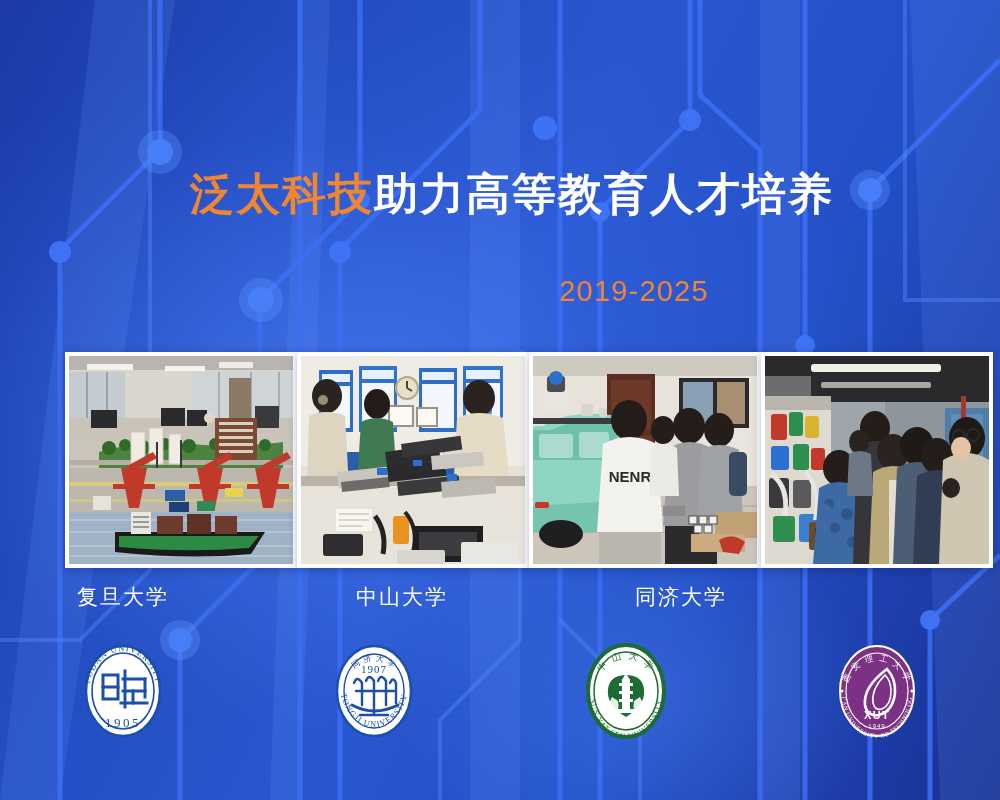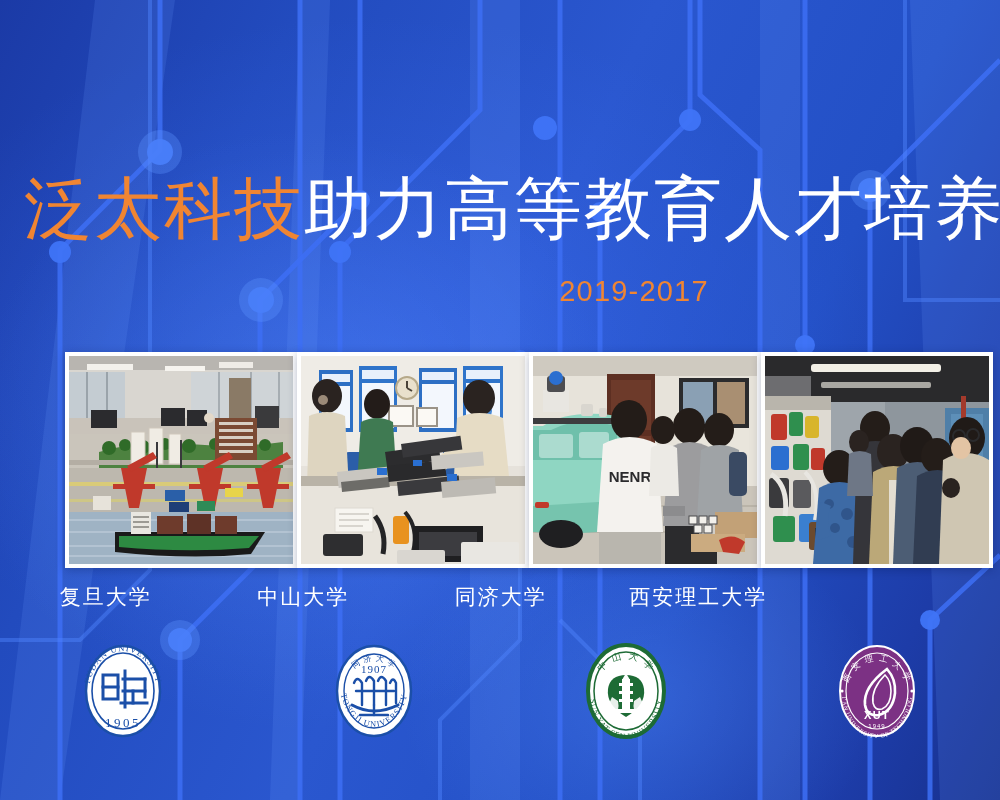"泛太科技助力高等教育人才培养" .main-title { font-size: 68px -> 44px; font-weight: 400 -> 700 }
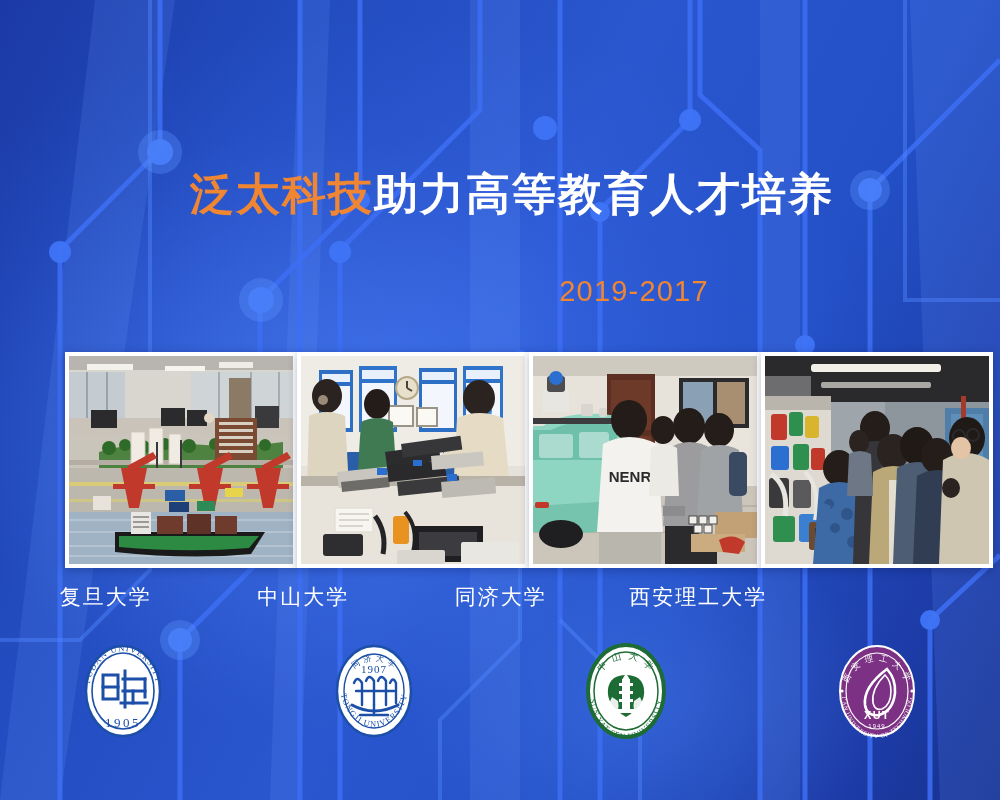"2019-2017" span.year { text: 2019-2017 -> 2019-2025 }
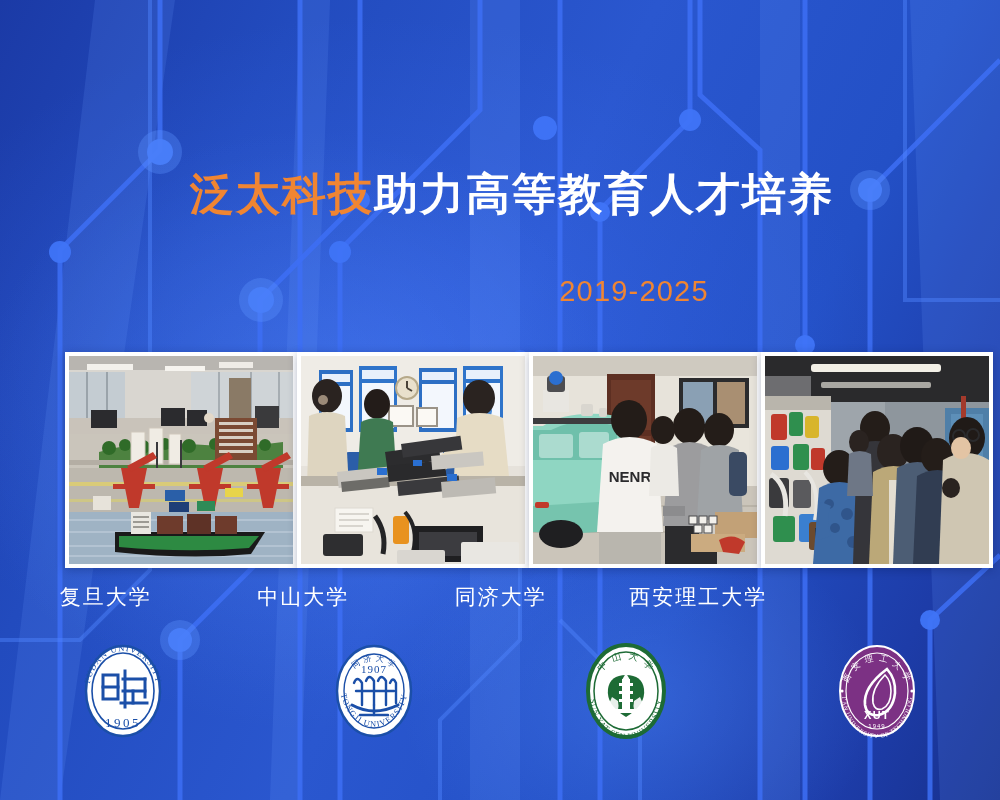"西安理工大学" div.caption { html: <div>西安理工大学</div> -> none }
